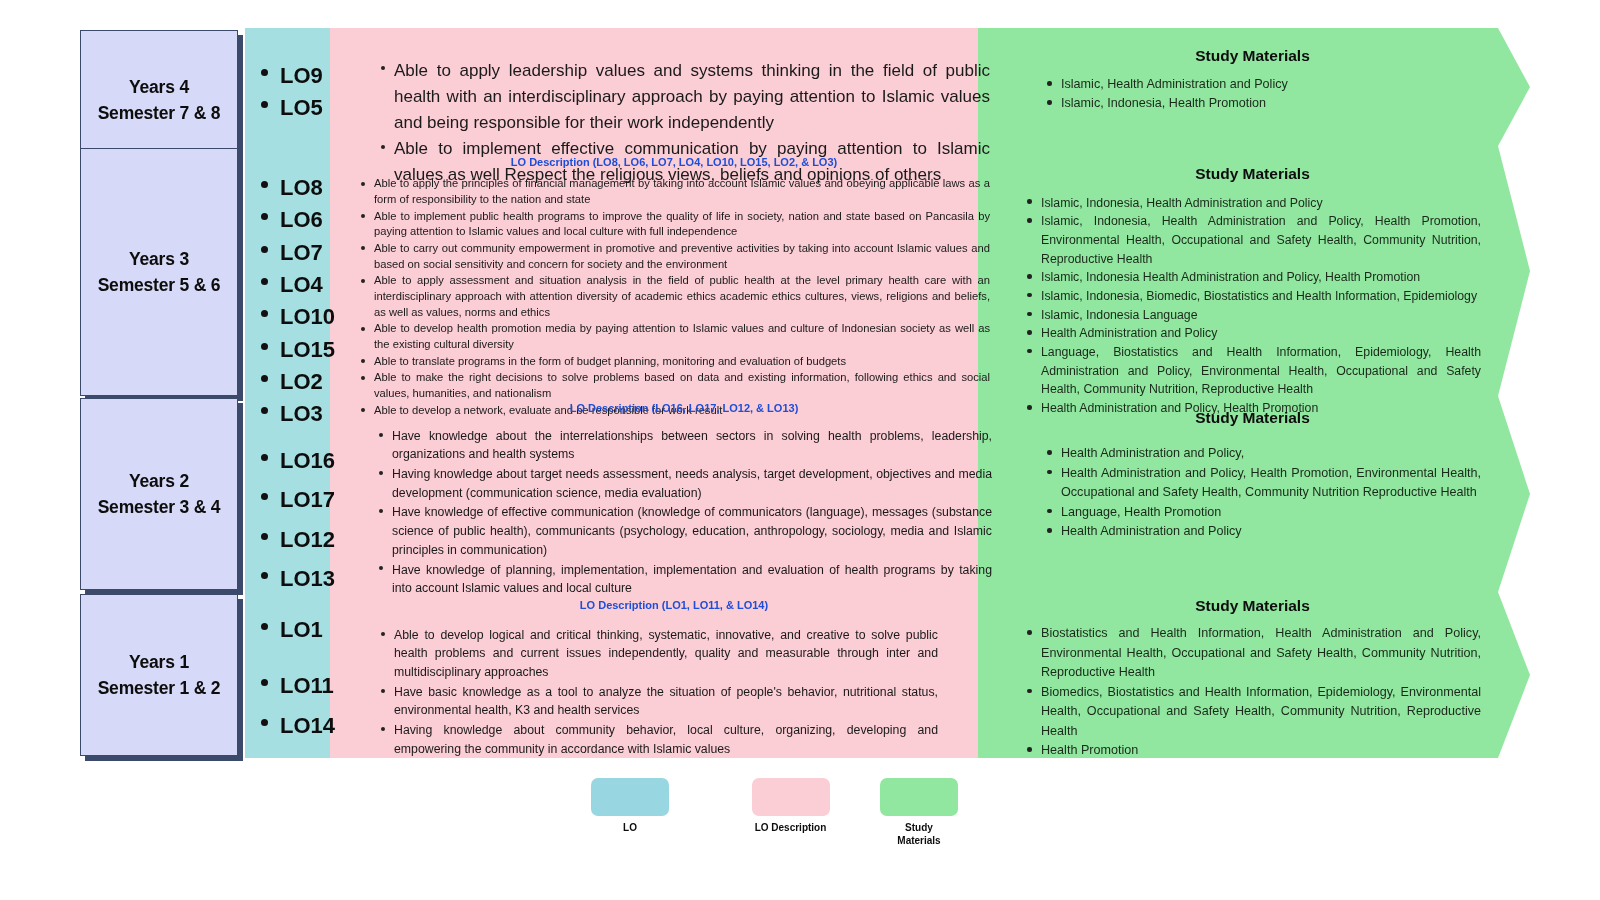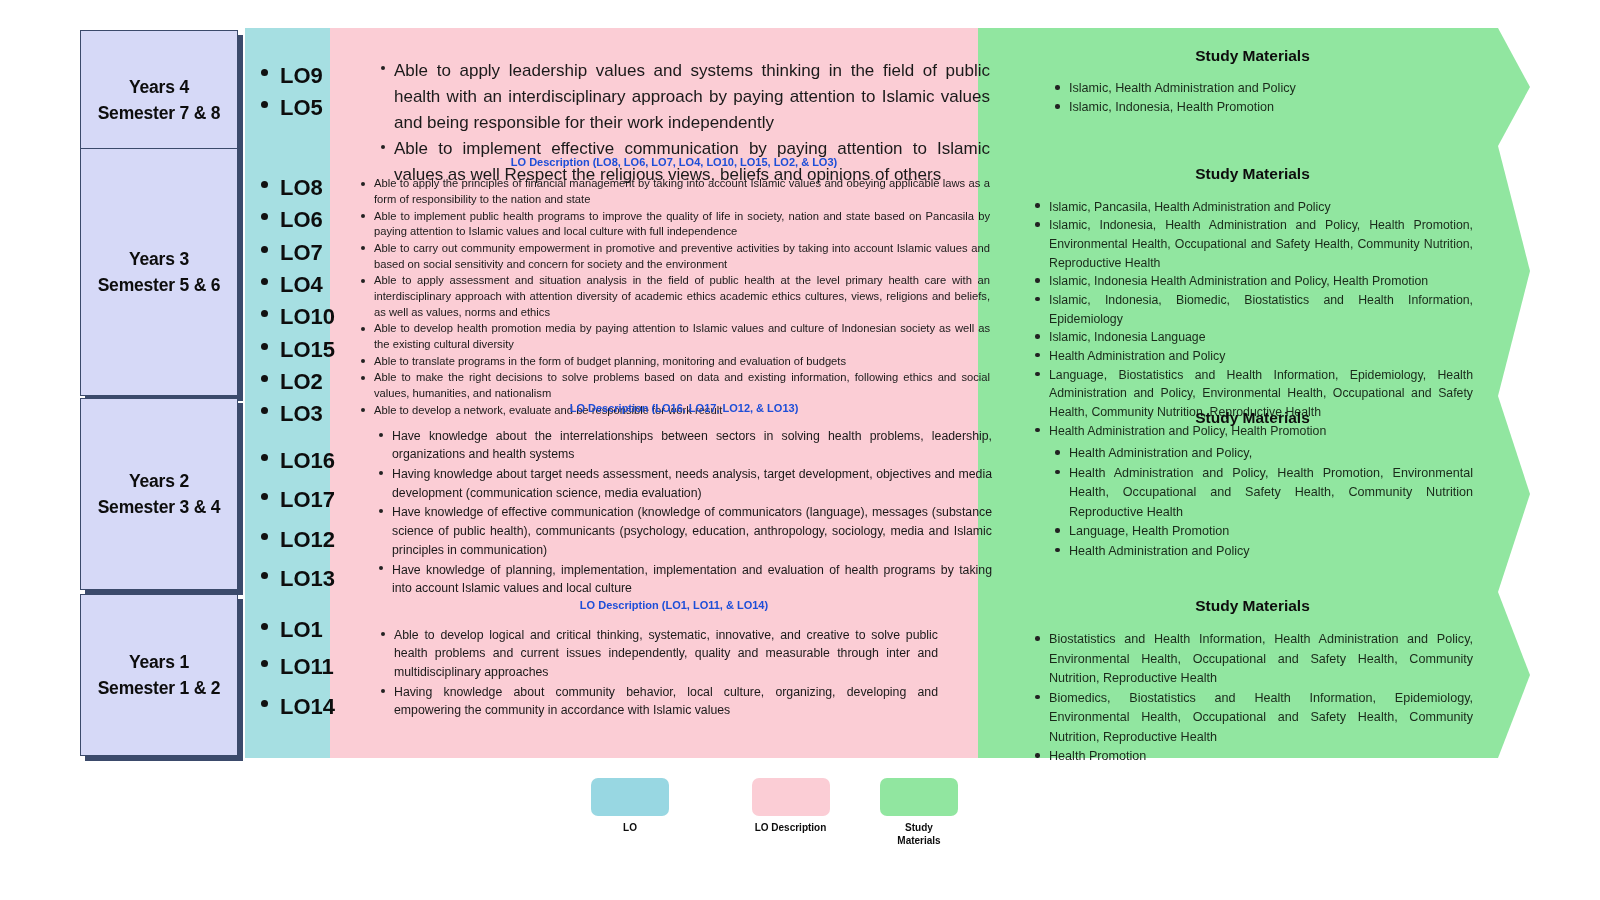"Islamic, Health Administration and" .sm-list { margin: 12px -> 4px }
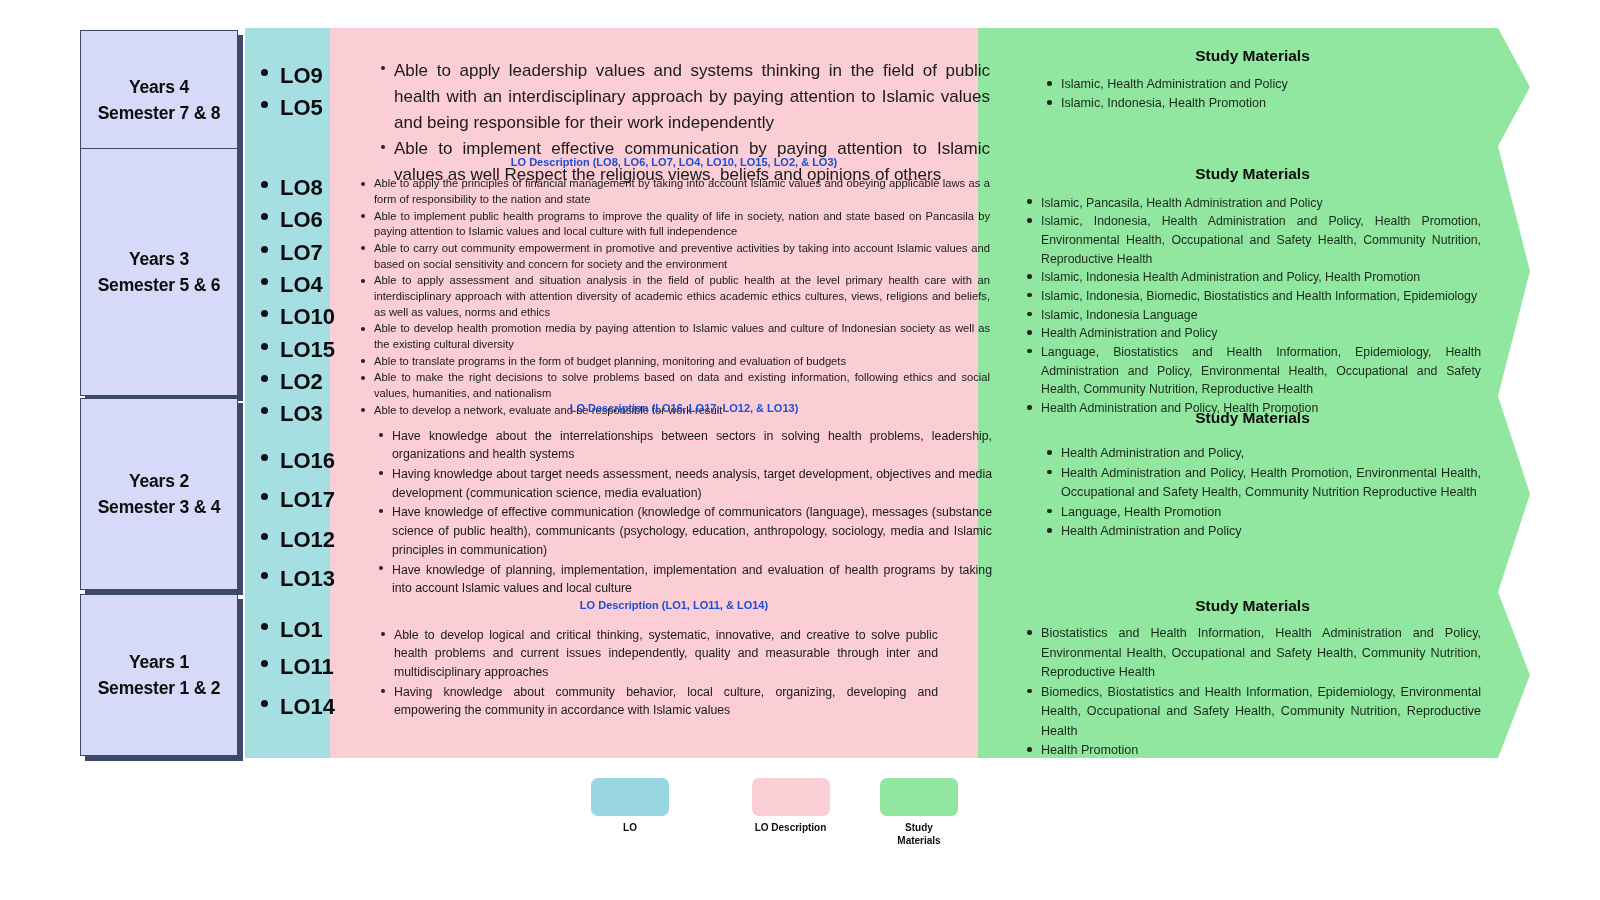"Islamic, Pancasila, Health" li { text: Pancasila -> Indonesia }
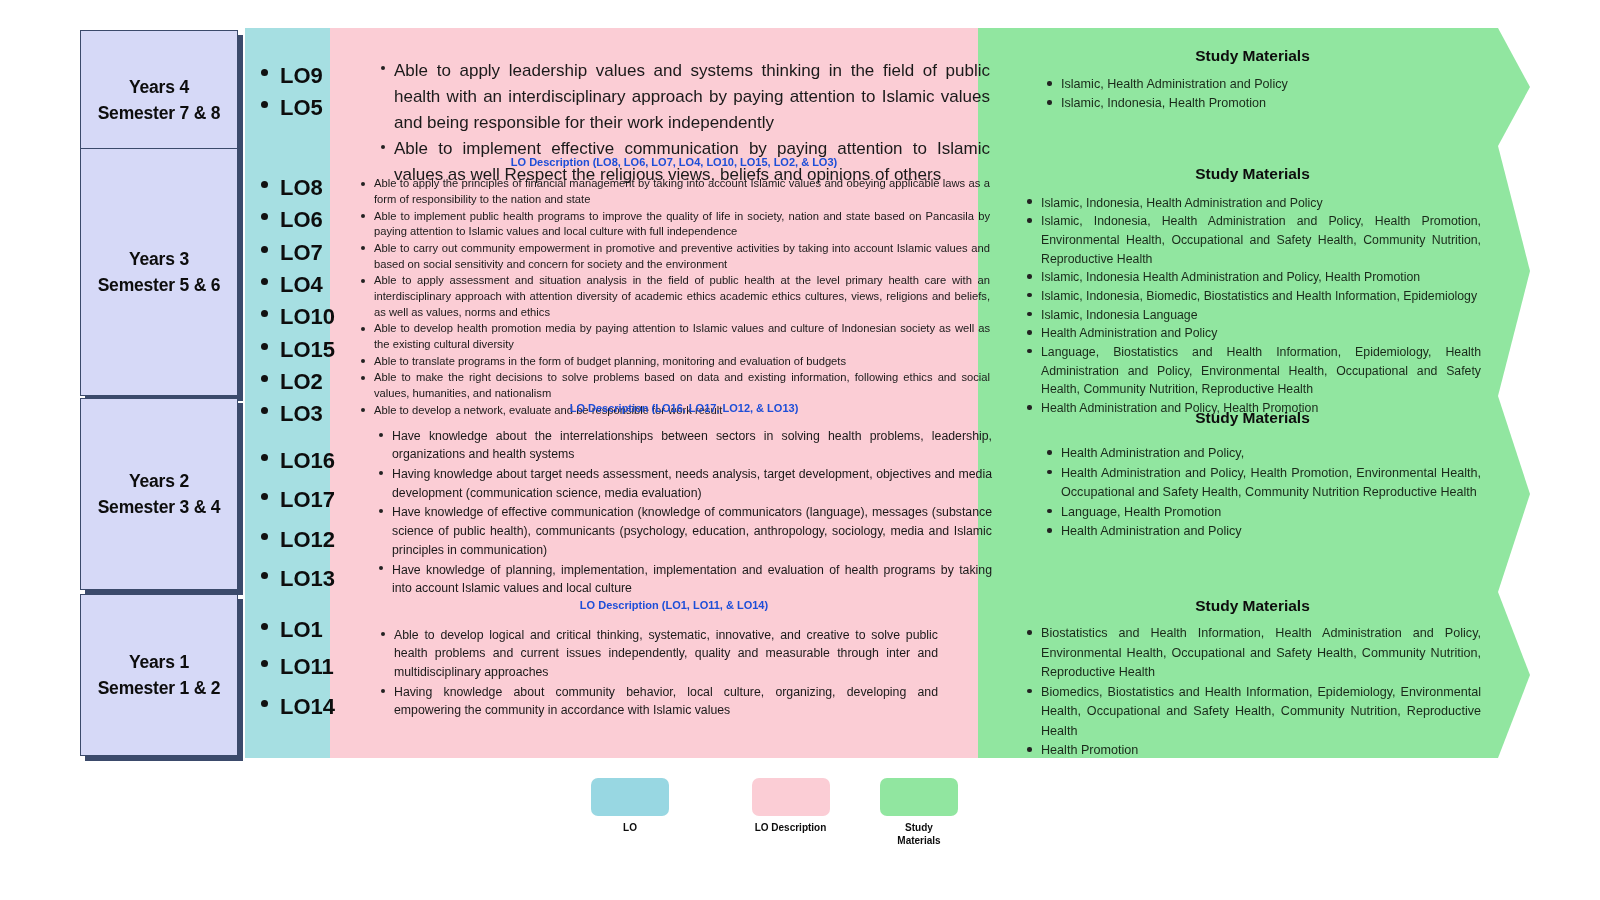"LO1" li { margin-bottom: 5px -> 24px }
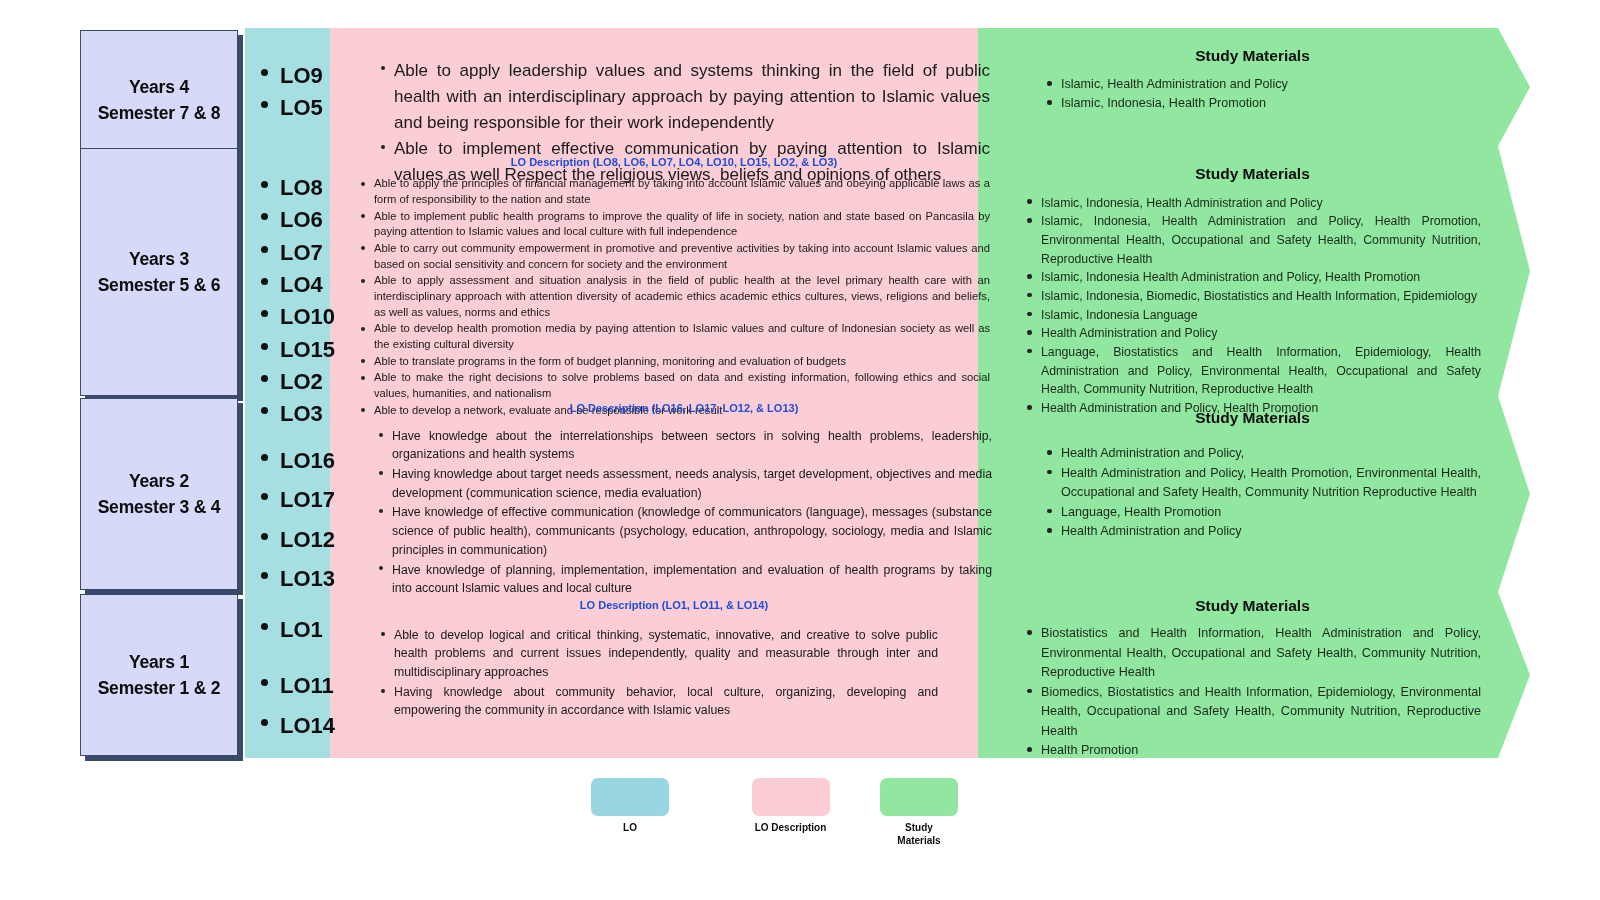"Have basic knowledge as a" li { html: none -> <li>Have basic knowledge as a tool to analyze the situation of people's behavior, nutritional status, environmental health, K3 and health services</li> }
